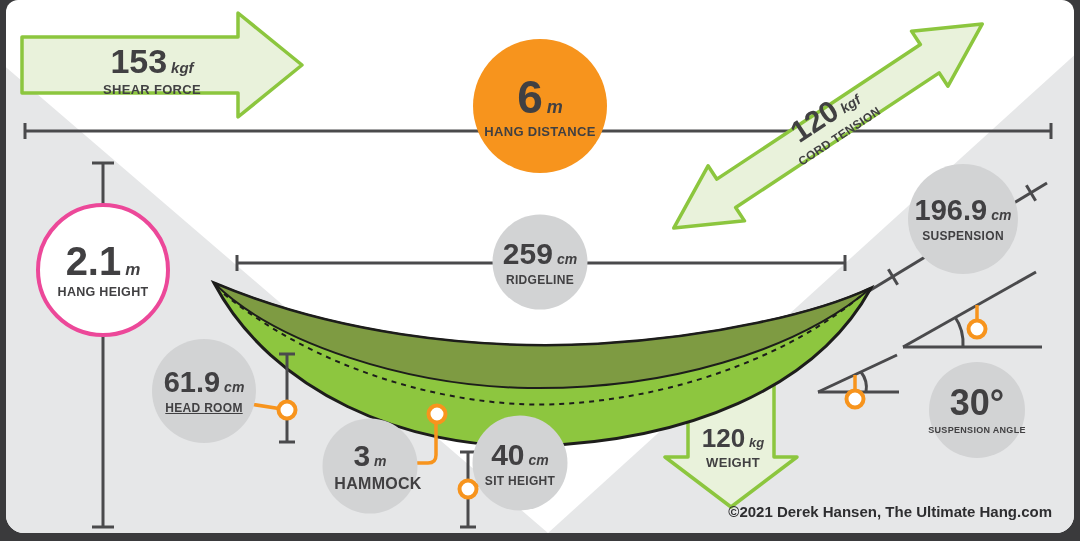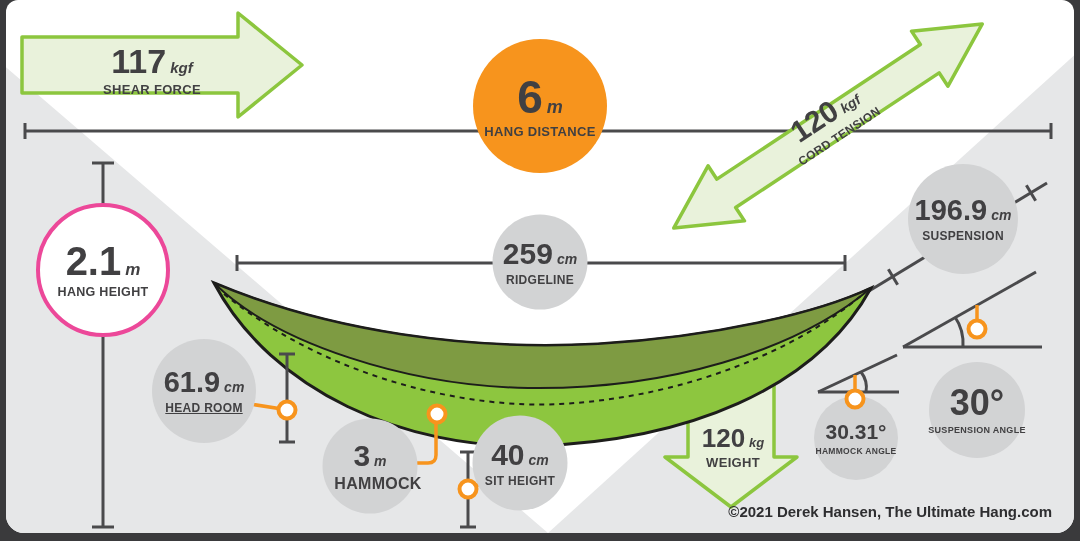"117" span { text: 117 -> 153 }
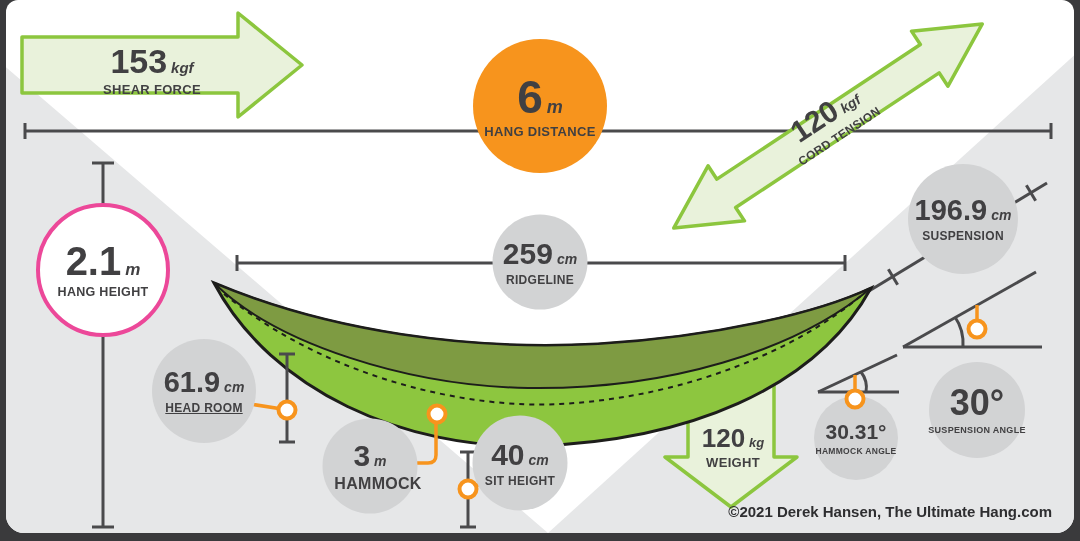"30.31°" div.badge { html: <div> <div> <span>30.31°</span> </div> <div>HAMMOCK ANGLE</div> </div> -> none }
